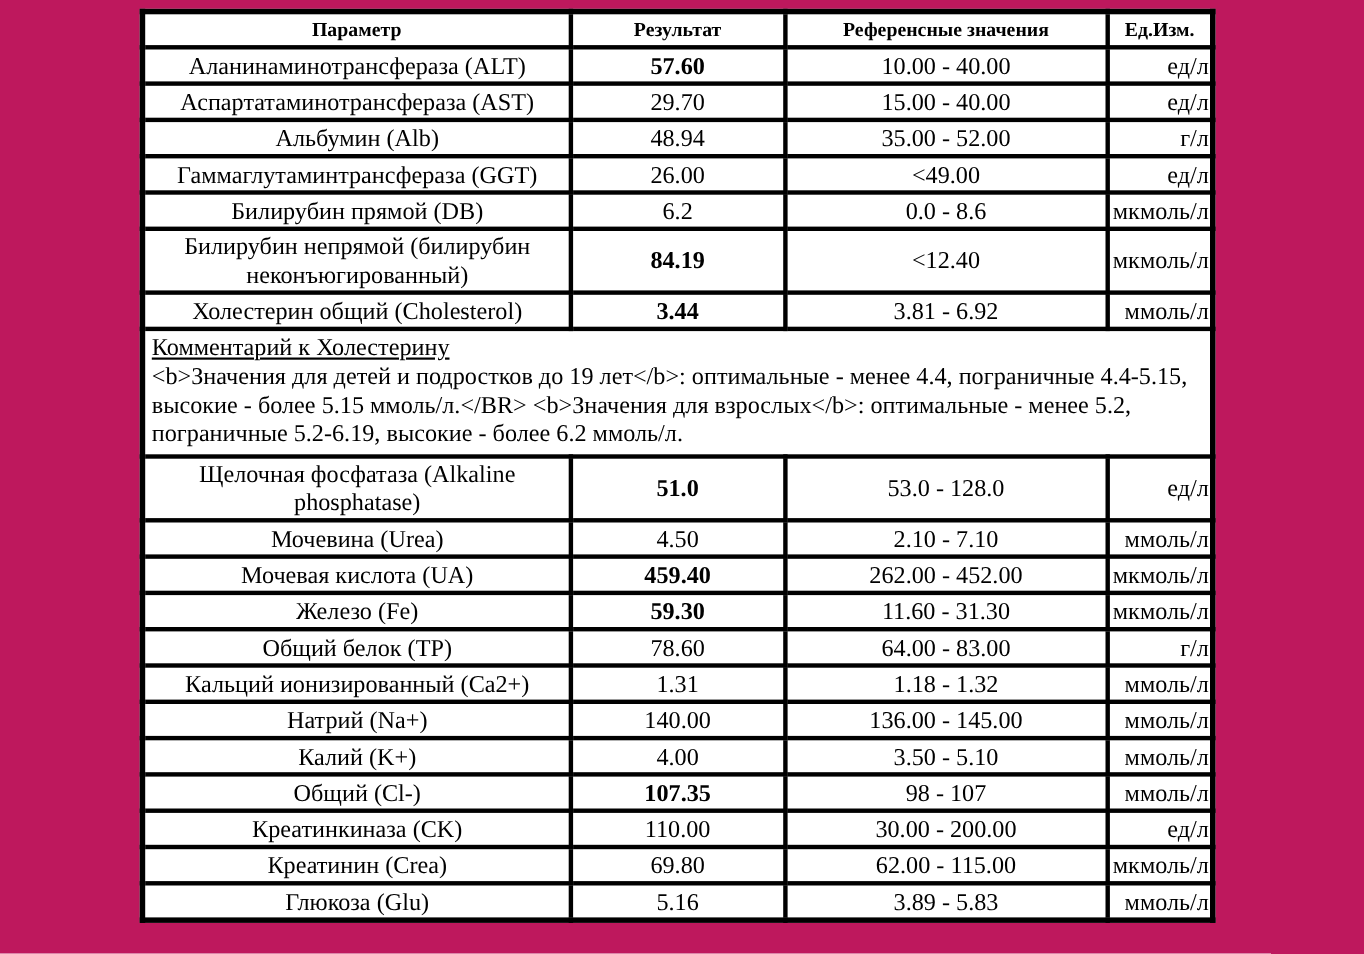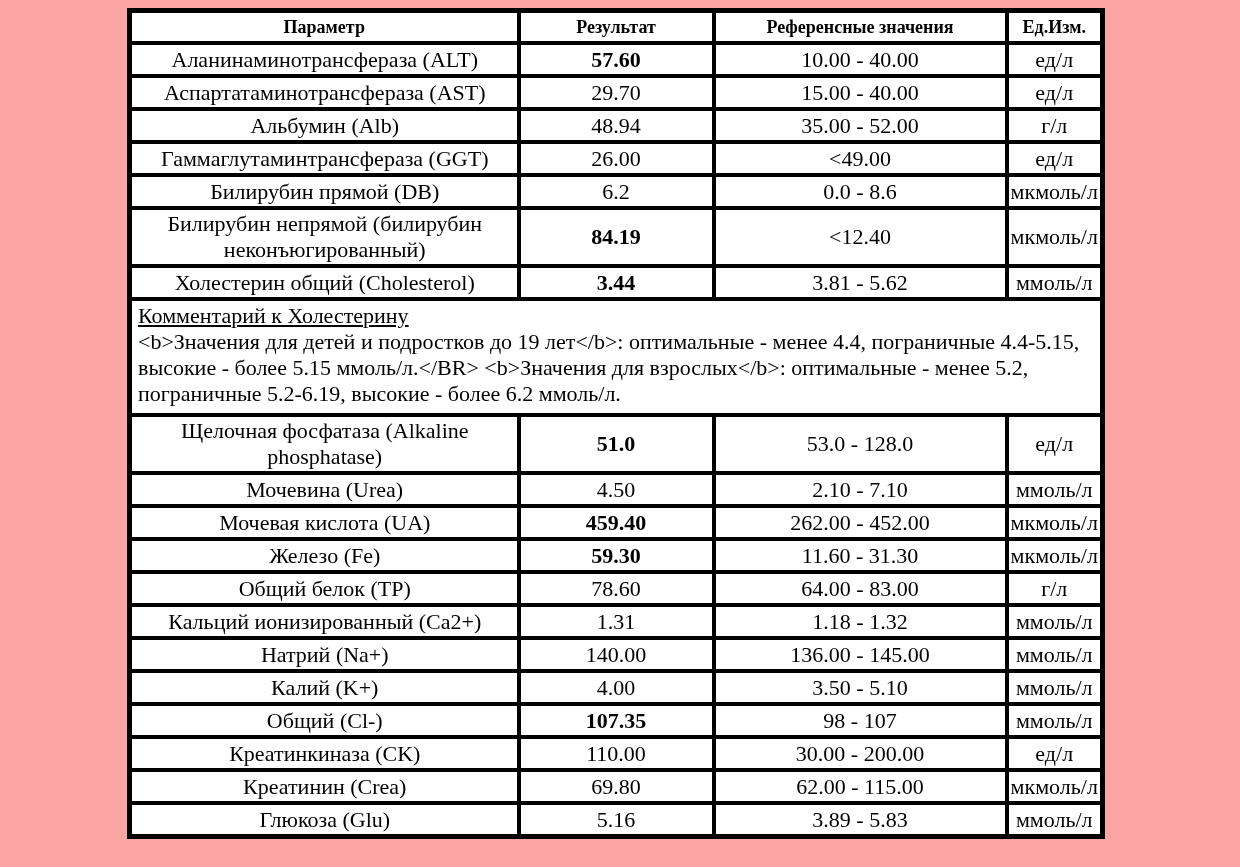"Параметр" .page { background: #fca5a5 -> #be185d }
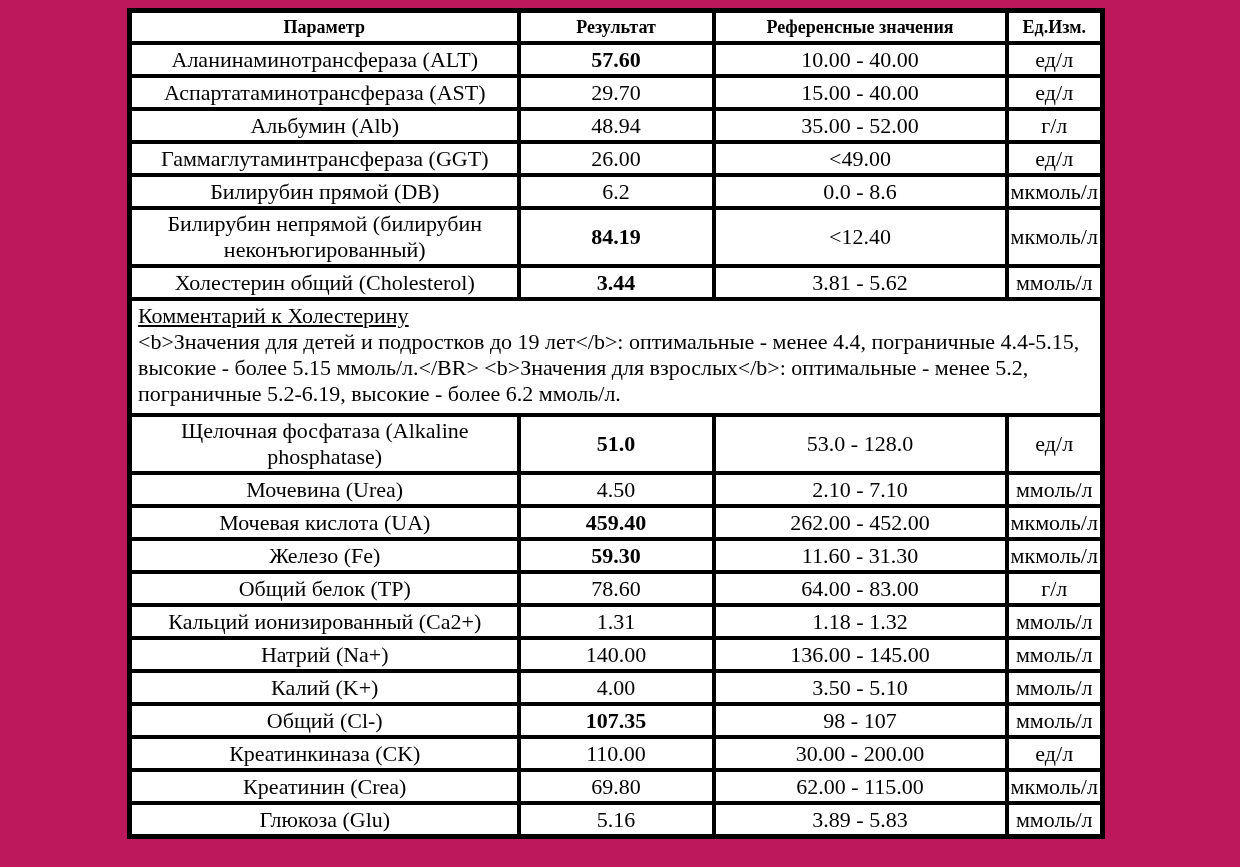"ед/л" td.unit { text-align: none -> right }
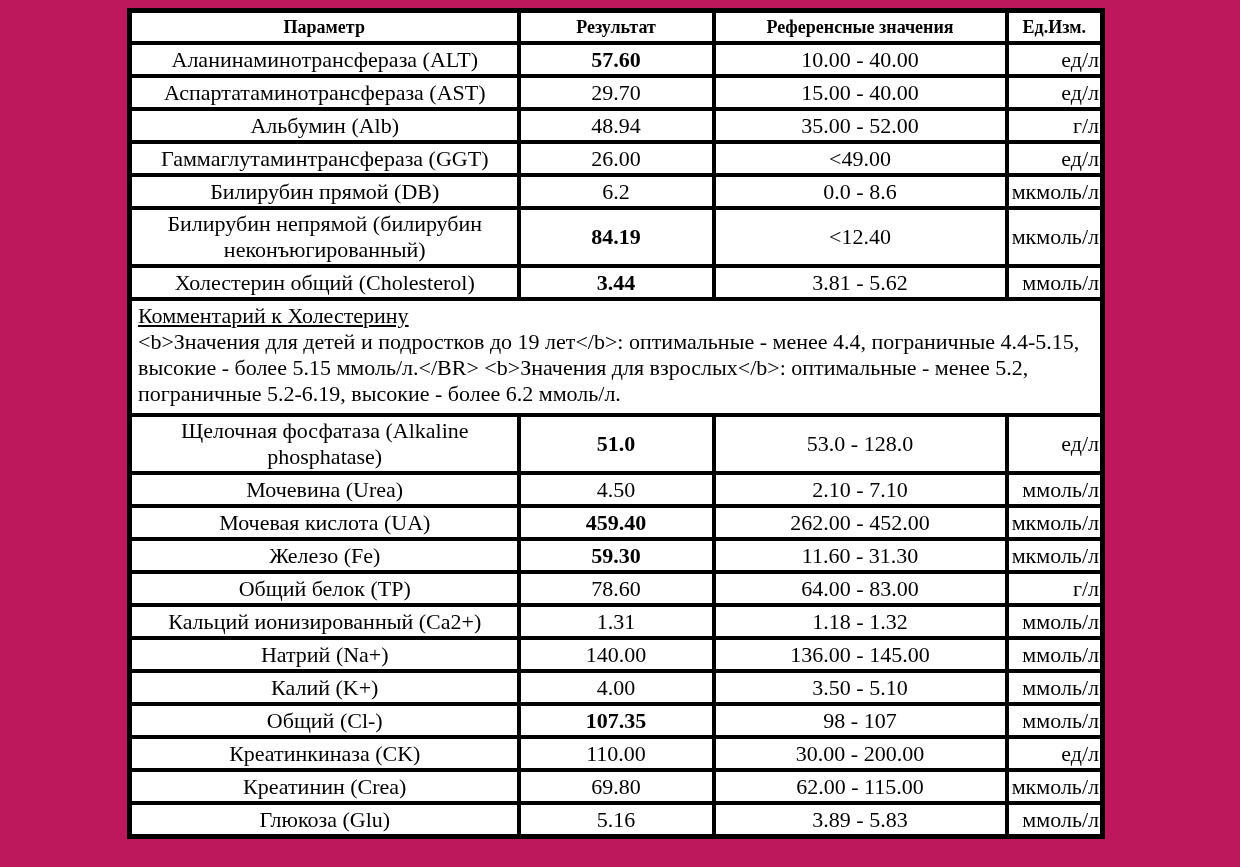"3.81 - 5.62" td.ref { text: 5.62 -> 6.92 }
